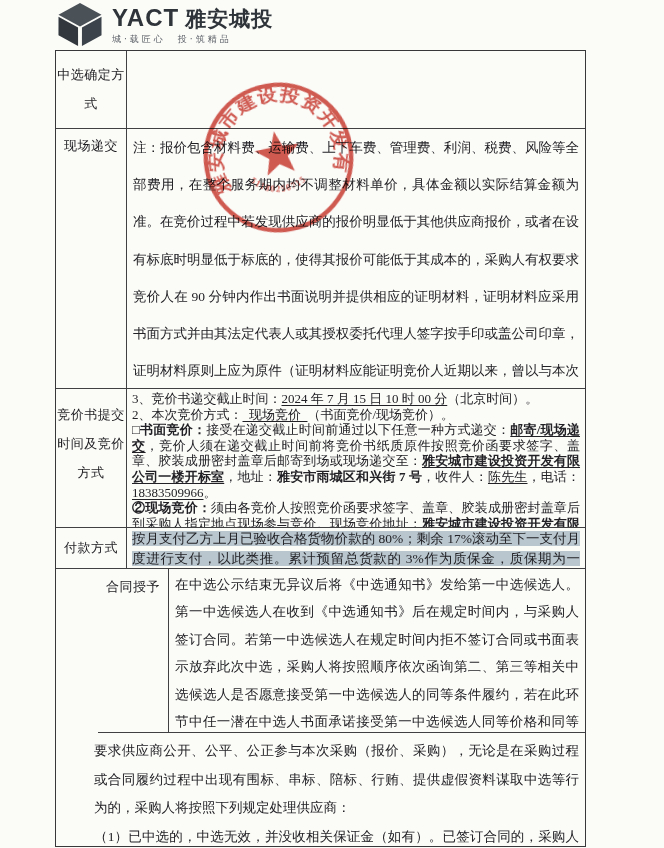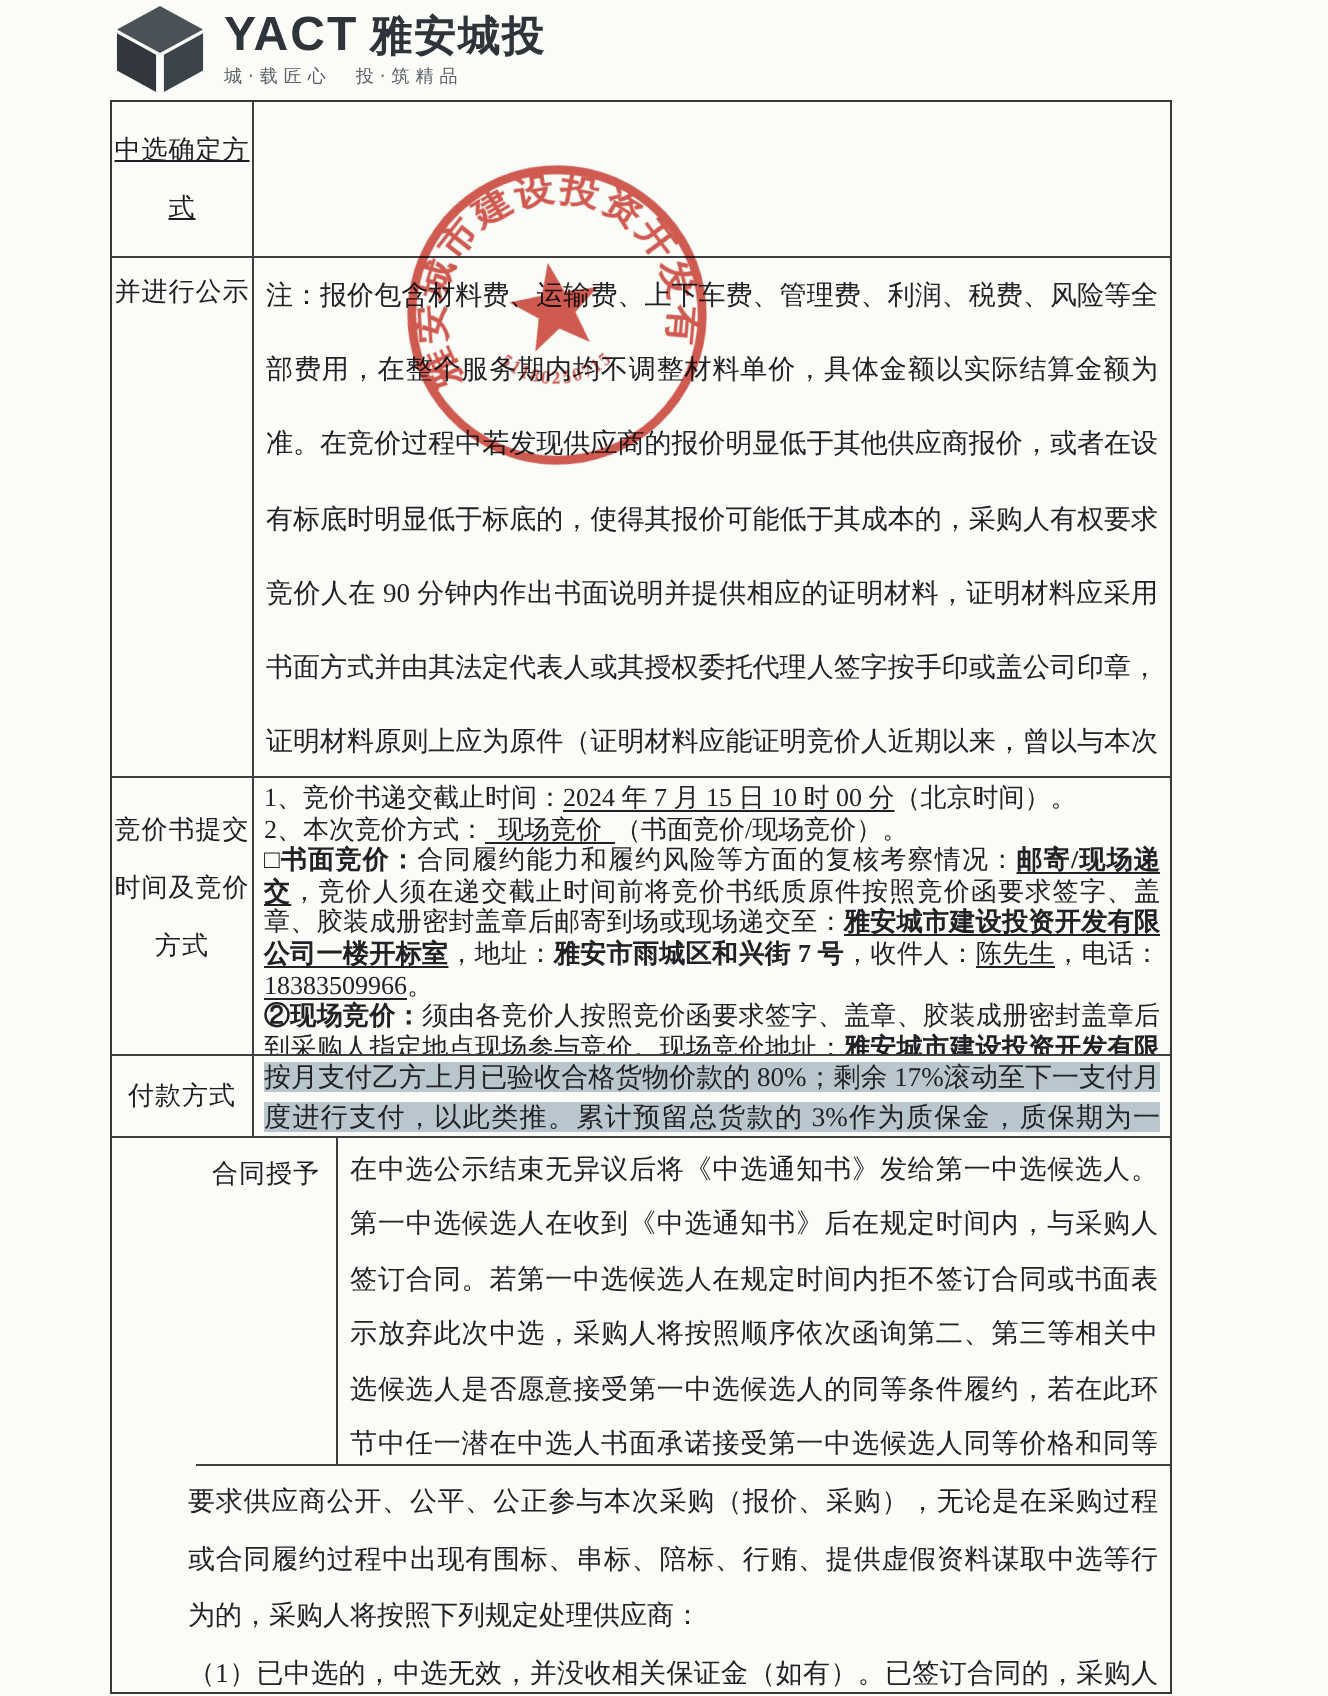"中选确定方式" .r1 .label-cell { text-decoration: underline -> none }
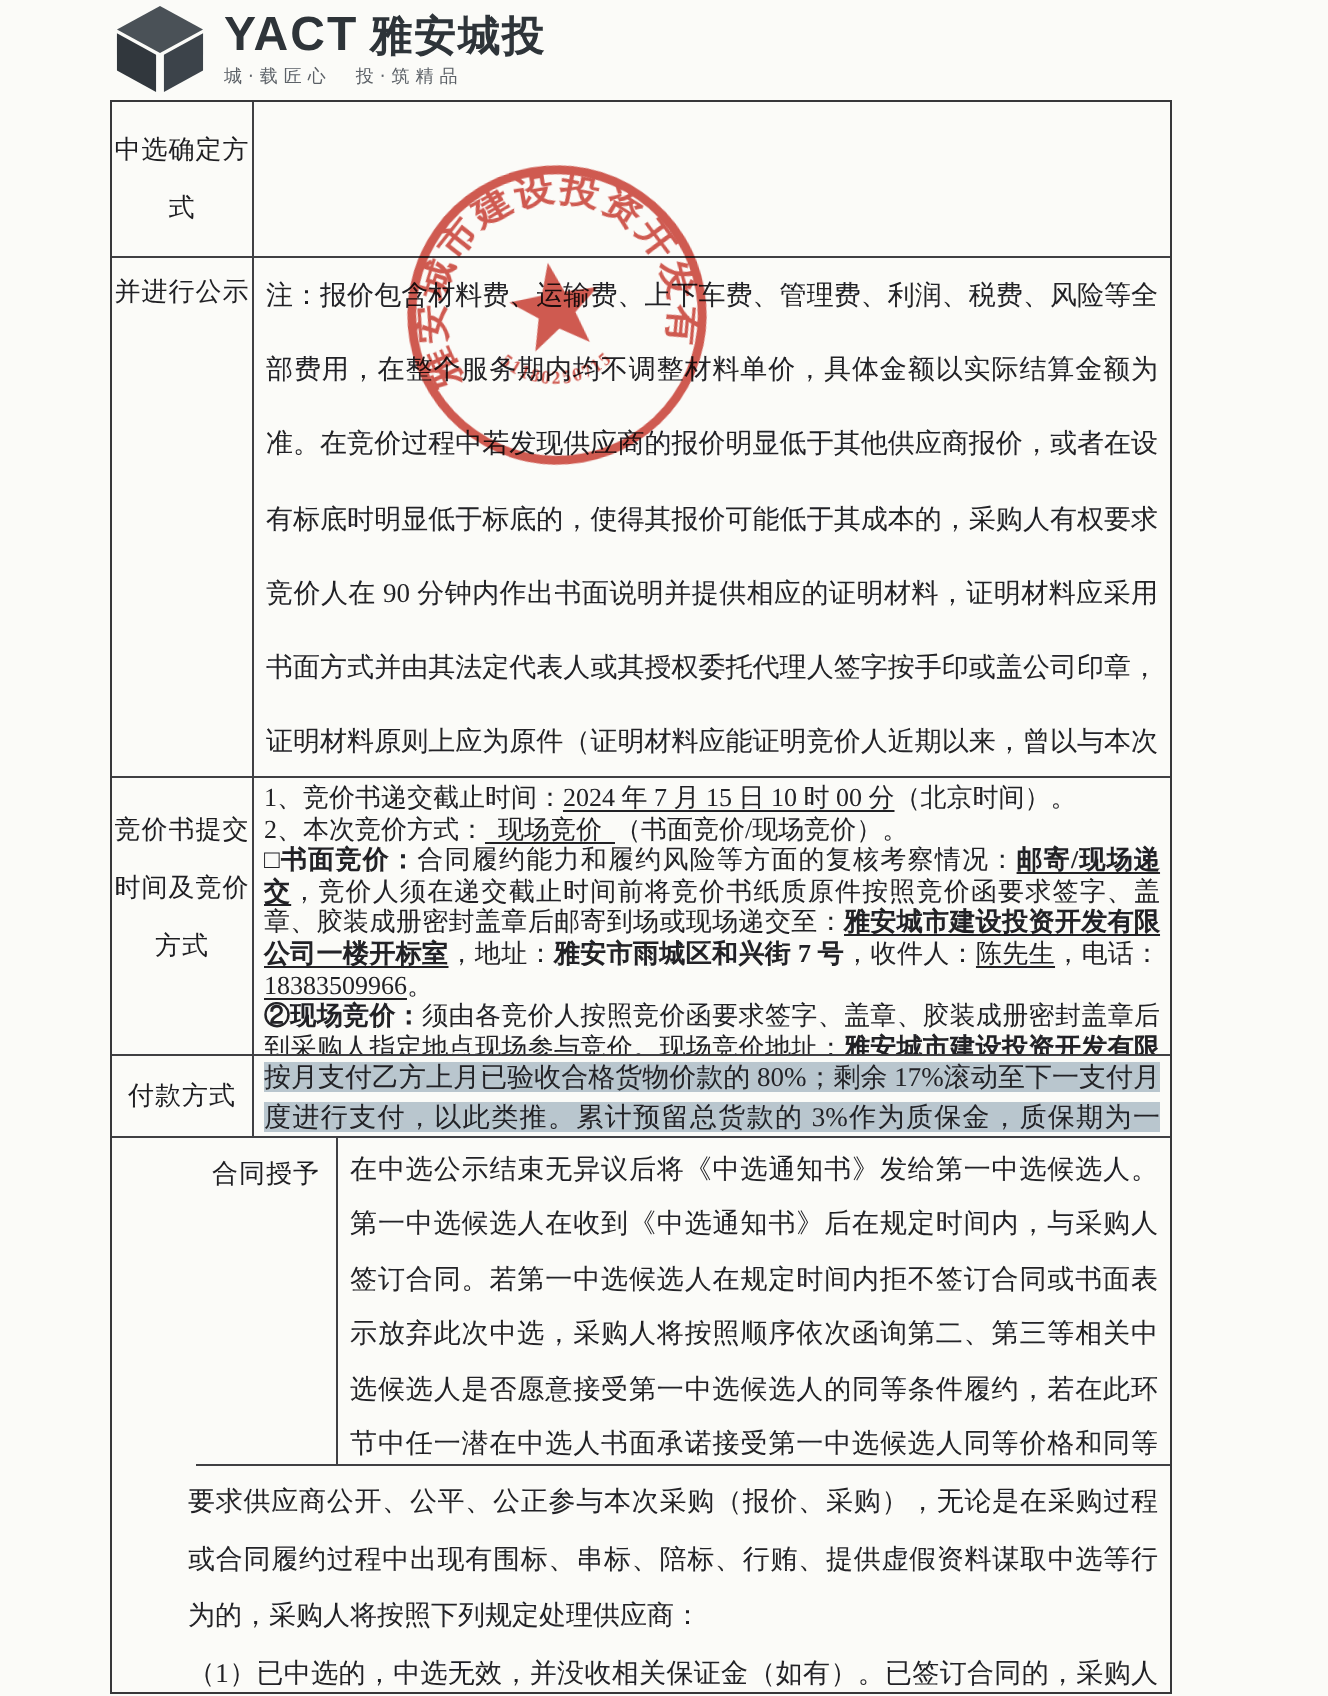"并进行公示" div.label-cell { text: 并进行公示 -> 现场递交 }
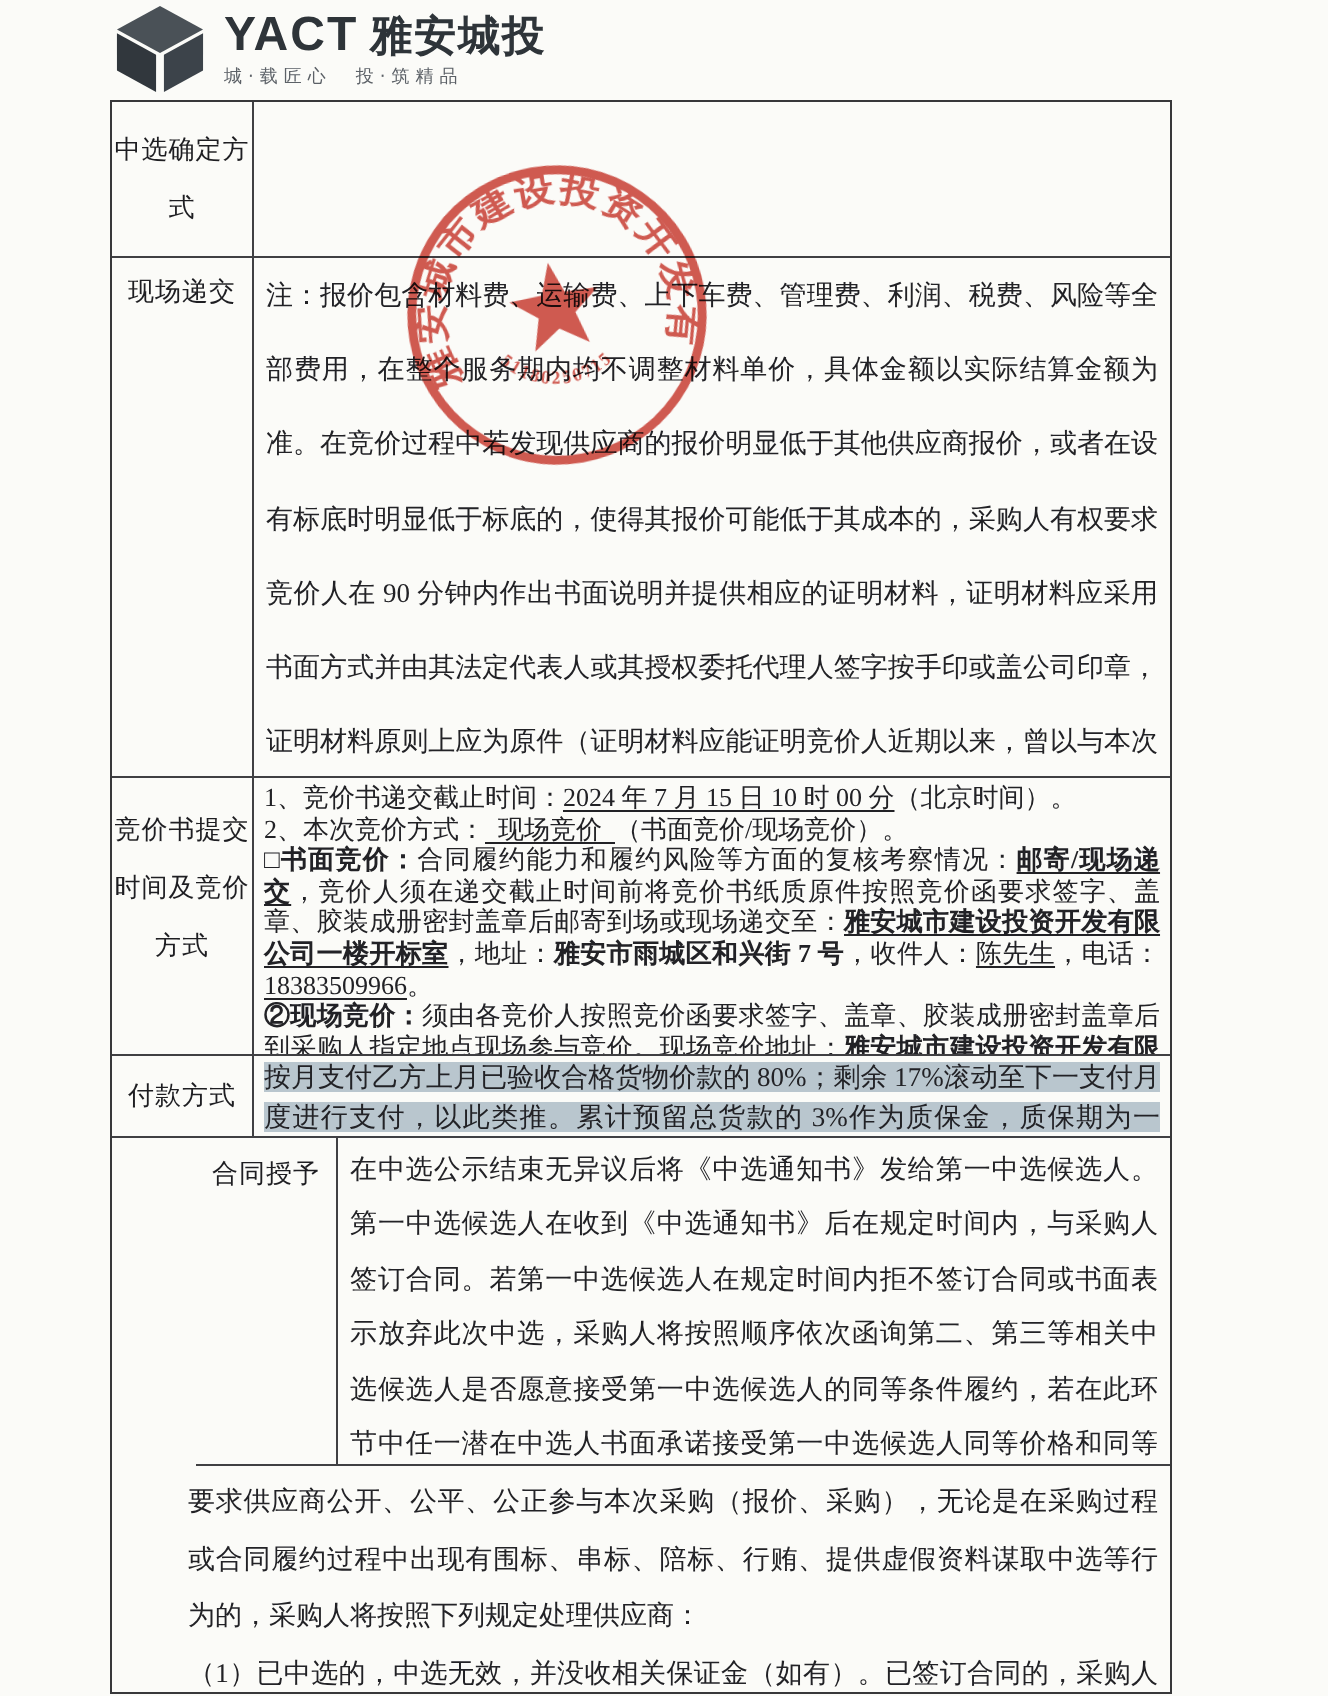"1、竞价书递交截止时间：" span { text: 1 -> 3 }
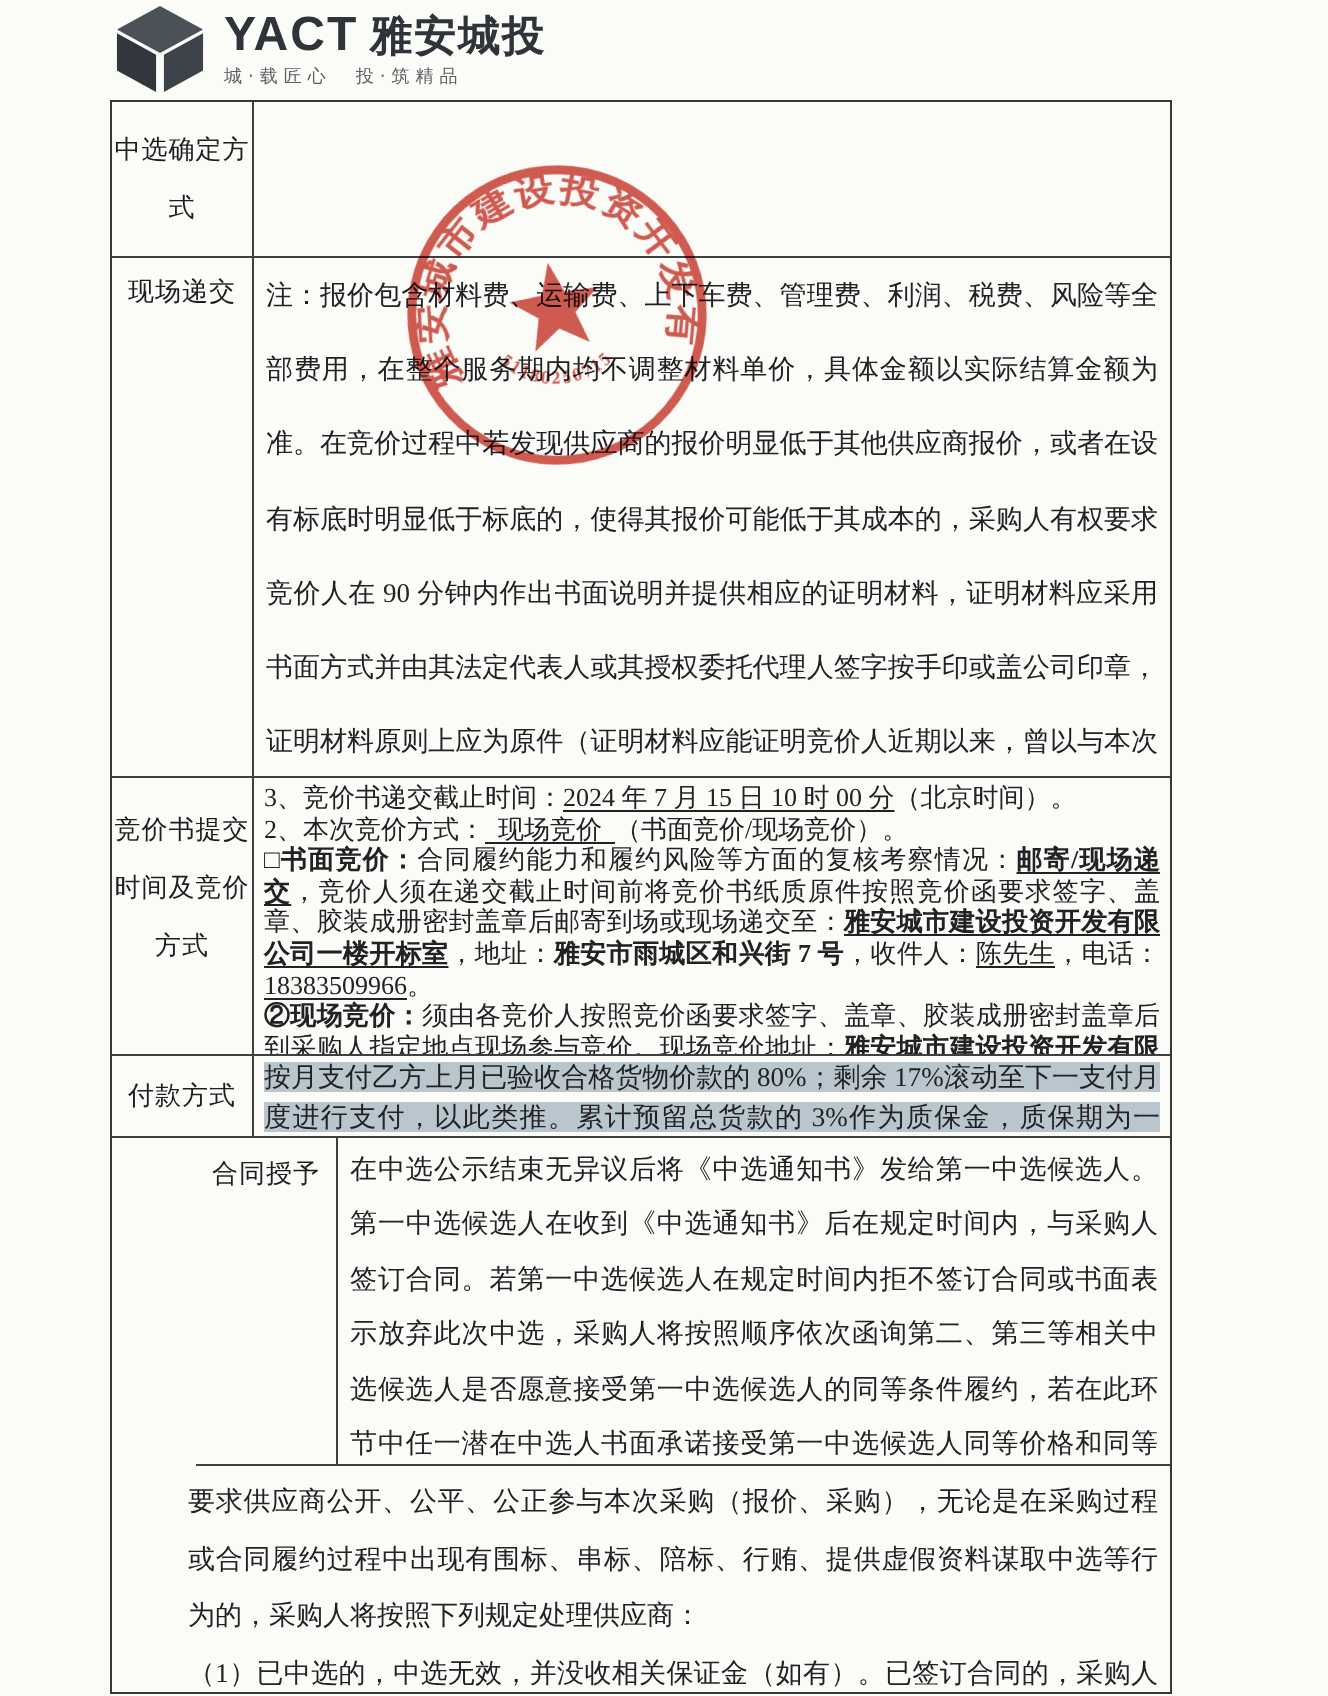"合同履约能力和履约风险等方面的复核考察情况：" span { text: 合同履约能力和履约风险等方面的复核考察情况 -> 接受在递交截止时间前通过以下任意一种方式递交 }
